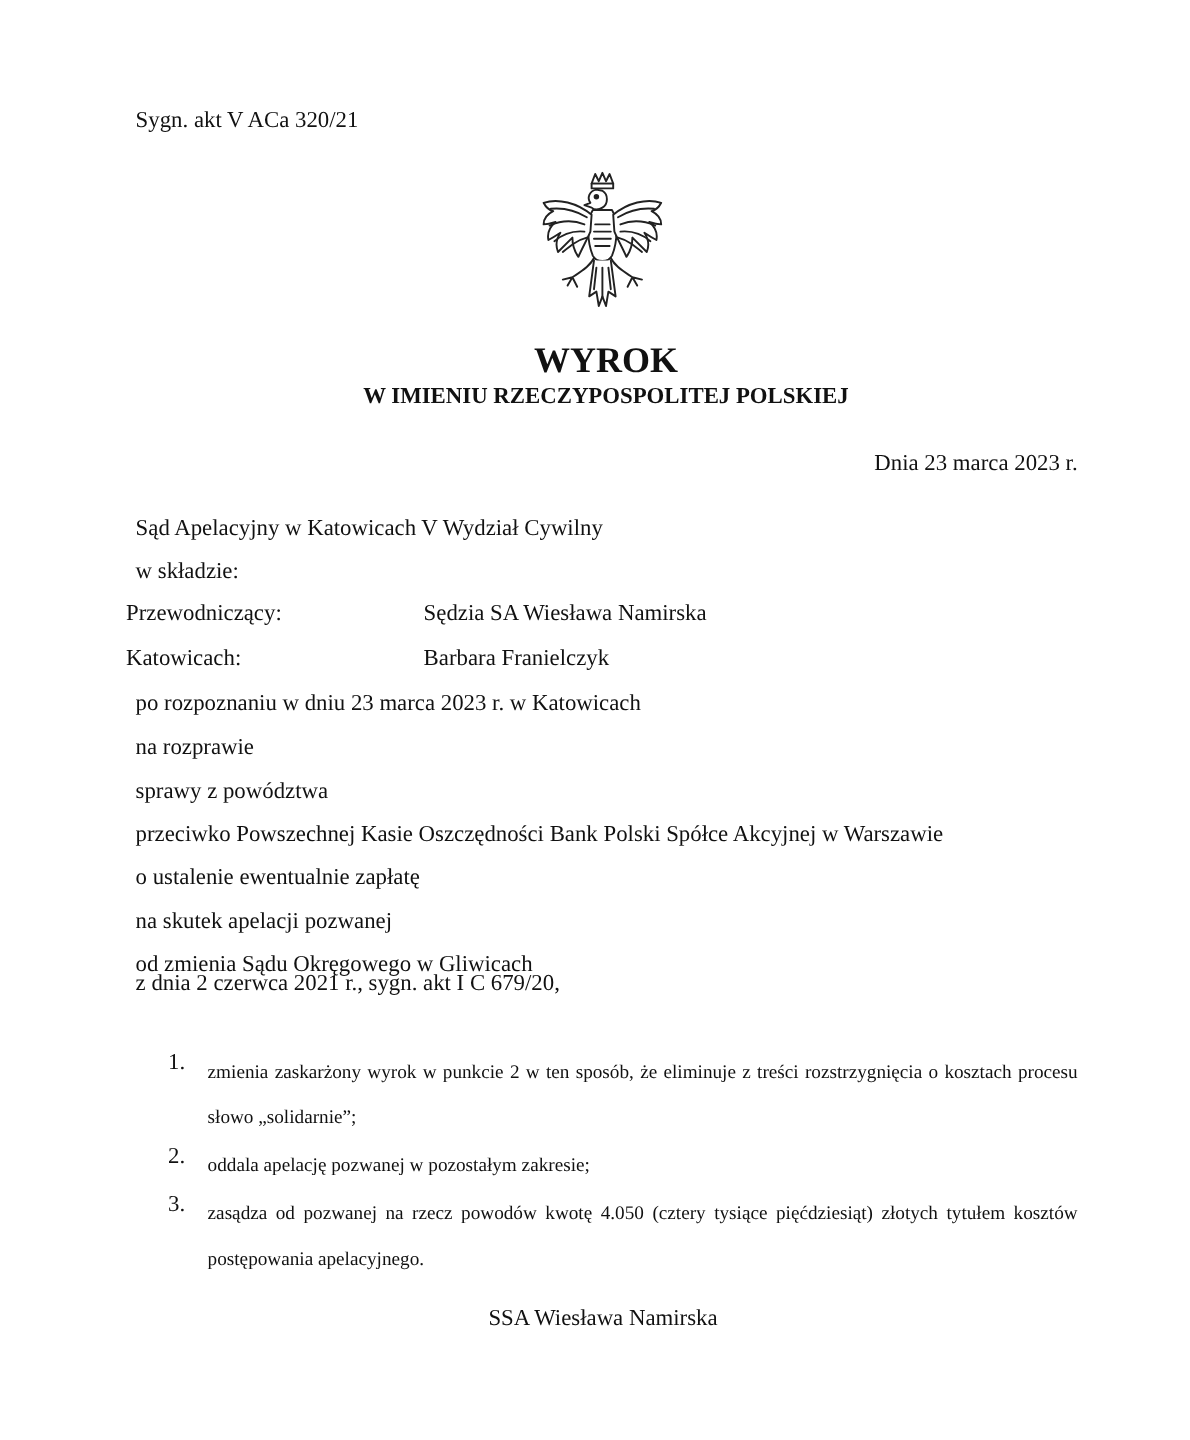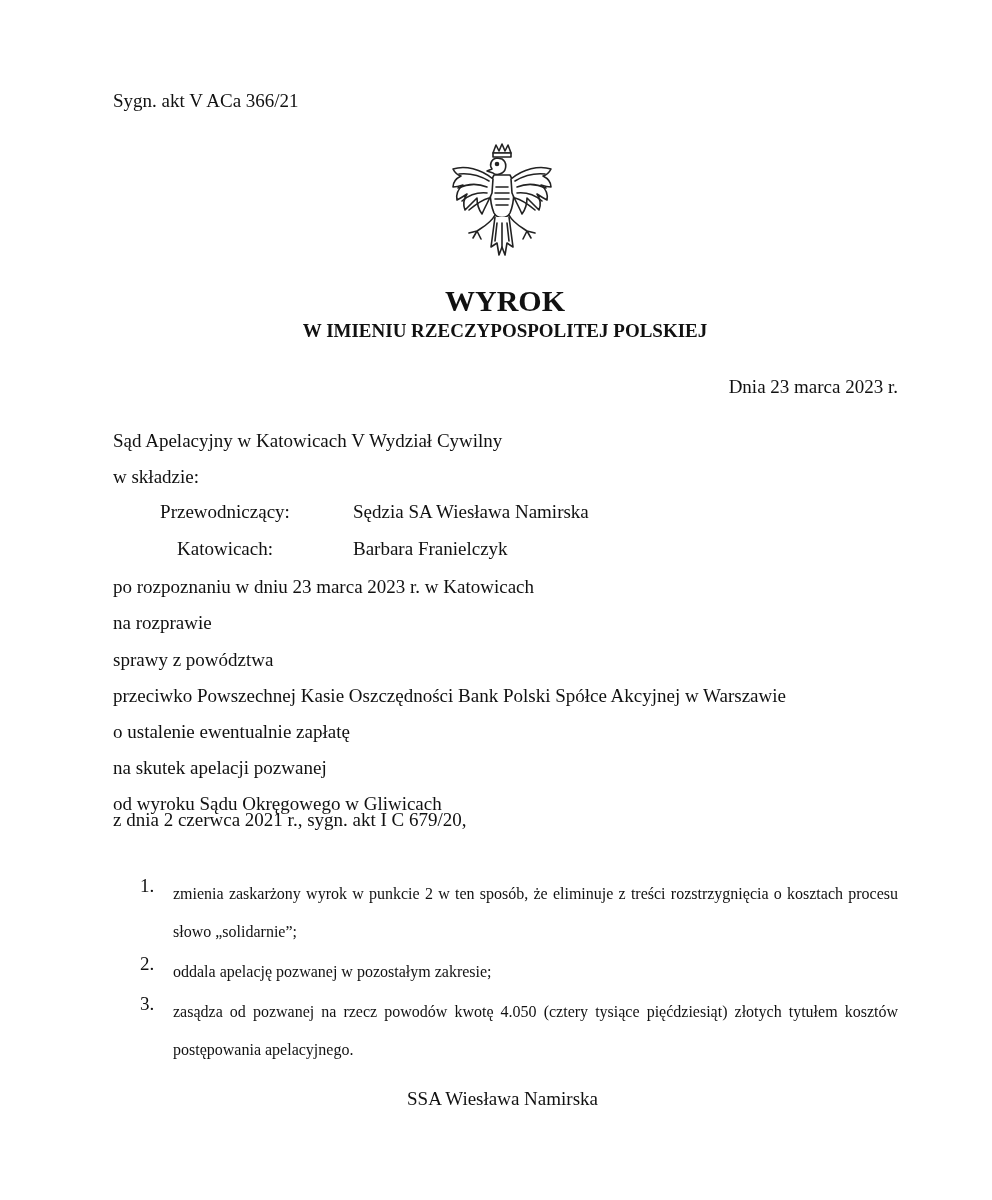"Sygn. akt V ACa 366/21" div.abs { text: 366/21 -> 320/21 }
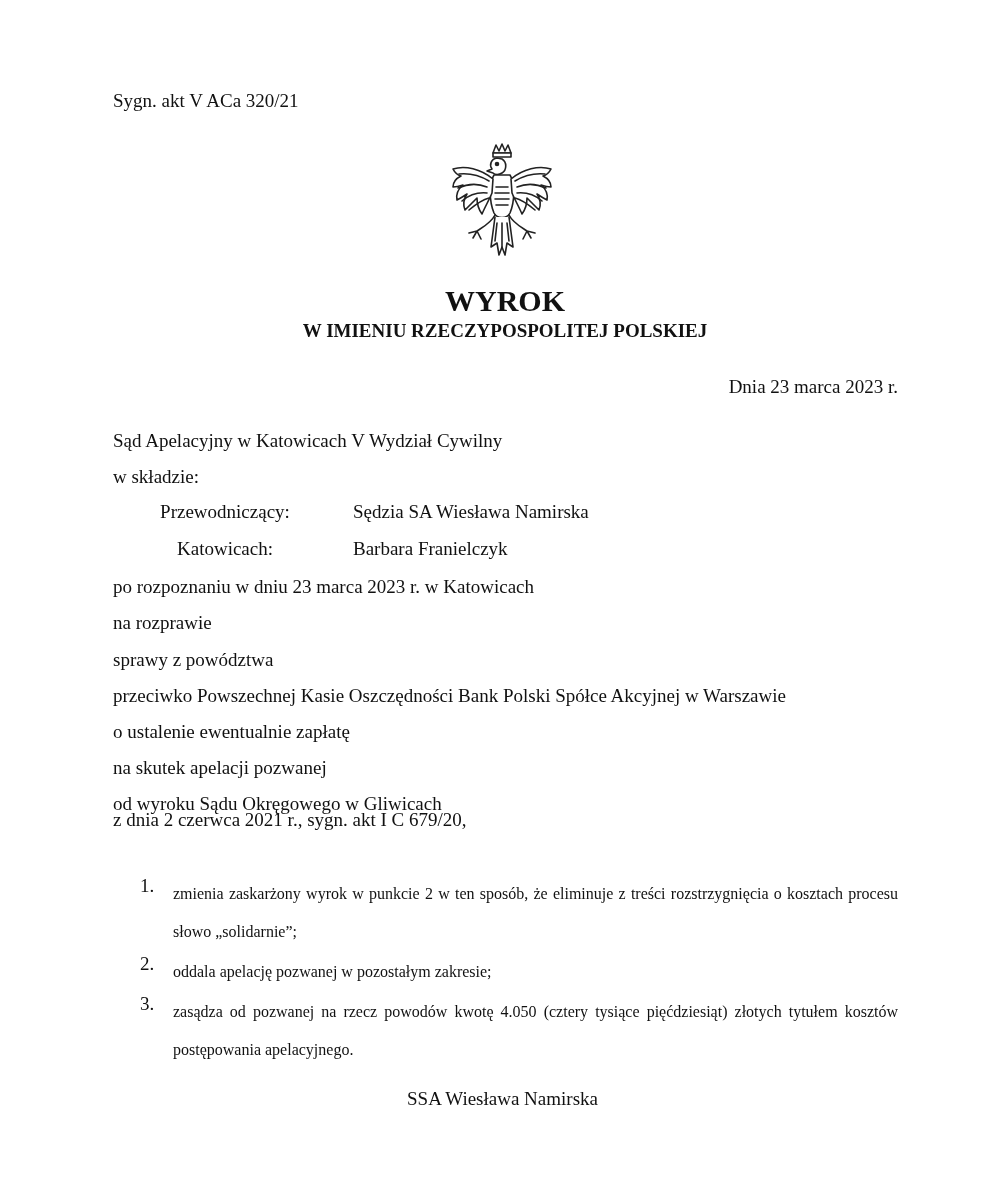"Przewodniczący:" .comp-label { text-align: center -> left }
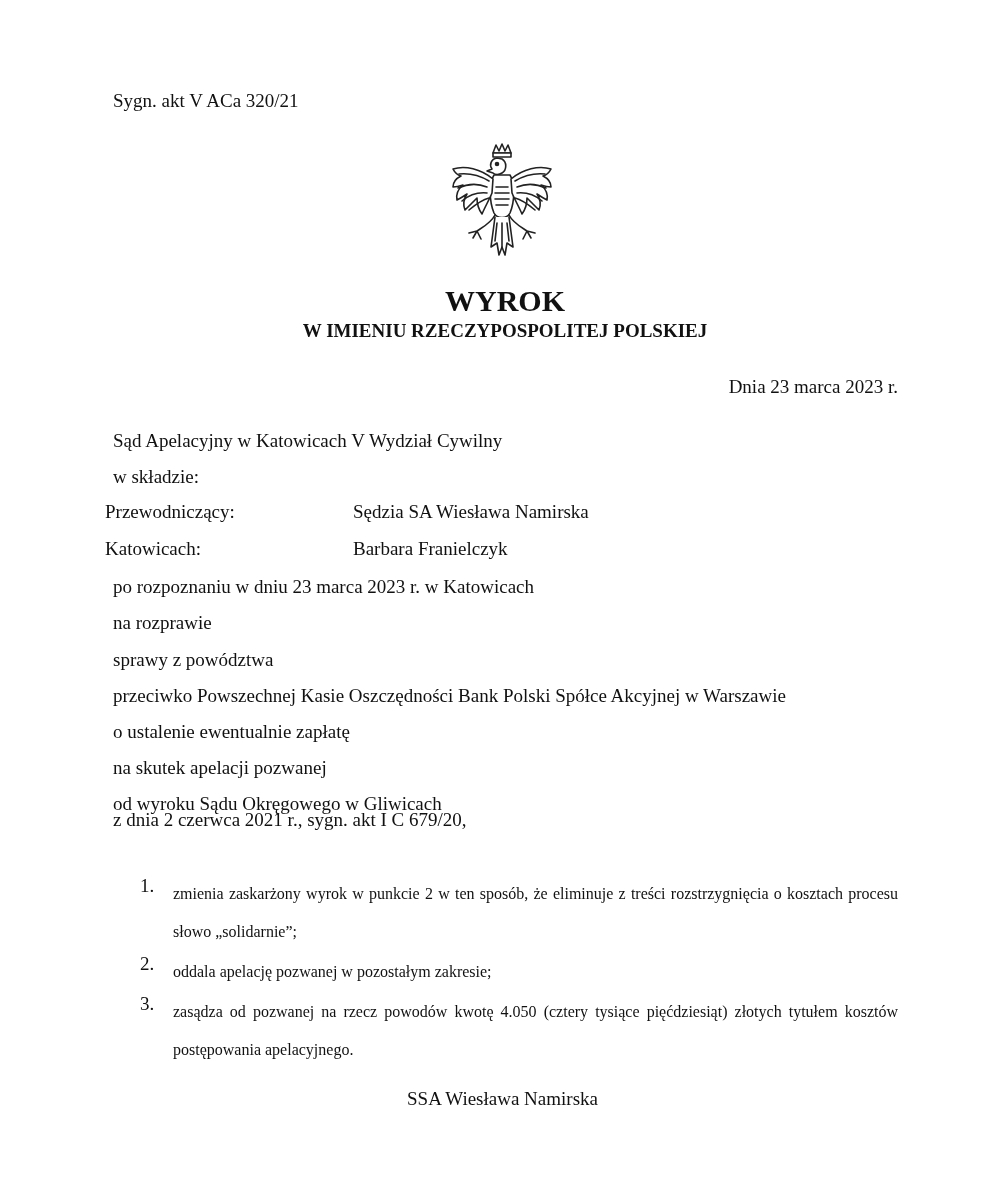"od wyroku Sądu Okręgowego w" div.abs { text: wyroku -> zmienia }
